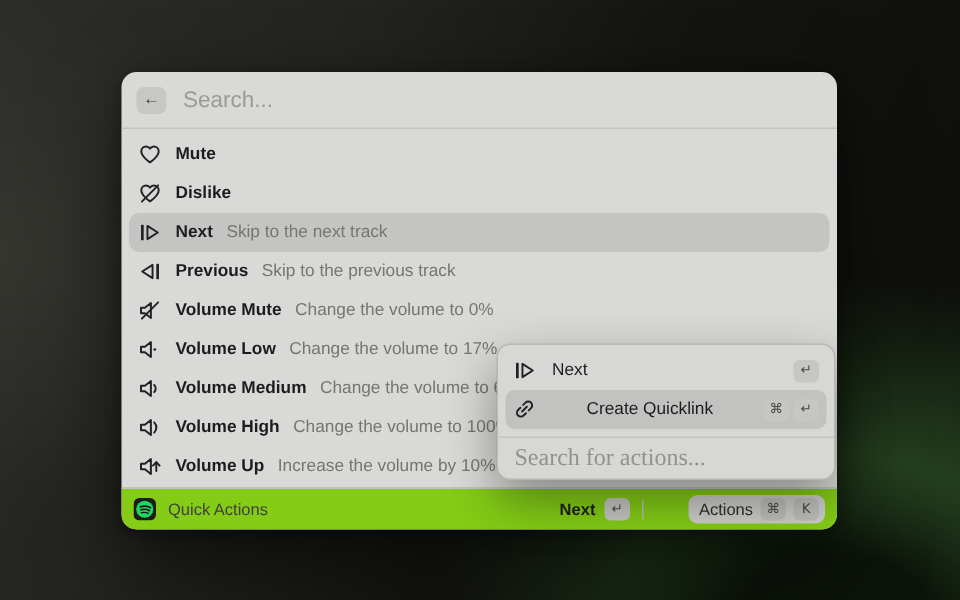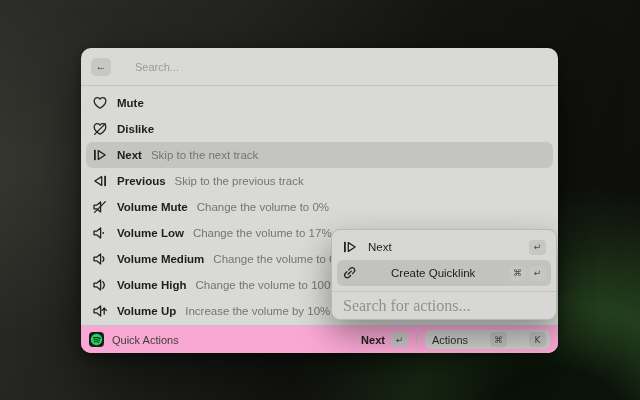"Search..." .search-input { font-size: 11px -> 15px; margin-left: 22px -> 9px }
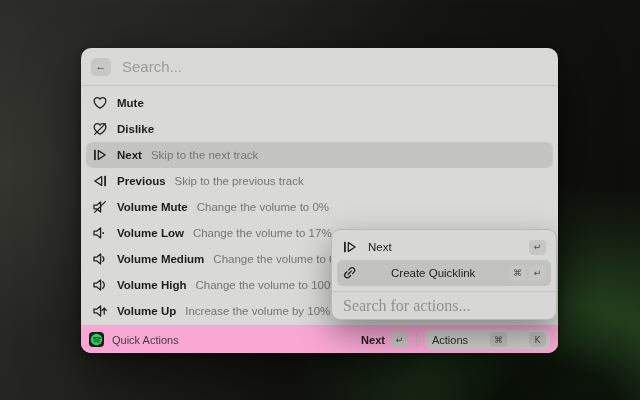"Quick Actions" .footer { background: #f9a8d4 -> #84cc16 }
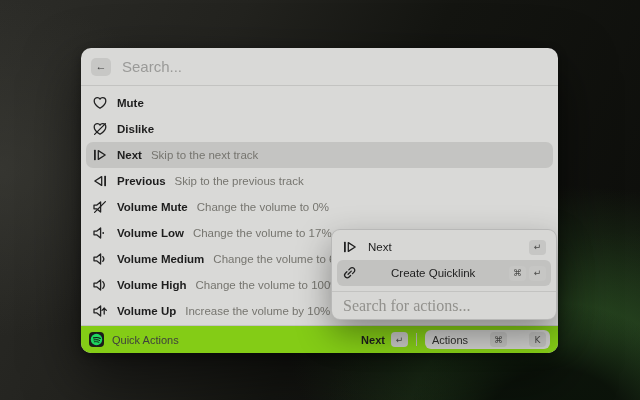"Actions" .actions-btn { gap: 22px -> 5px; margin-left: none -> 22px }
